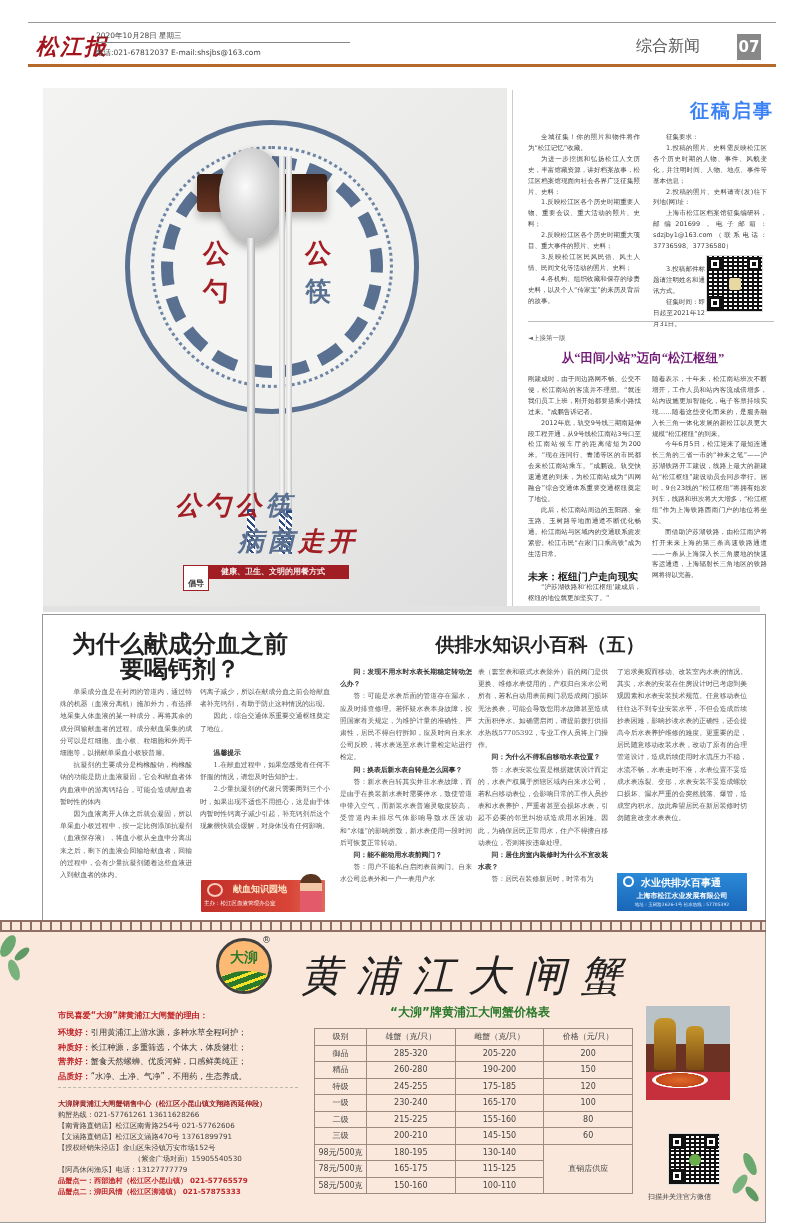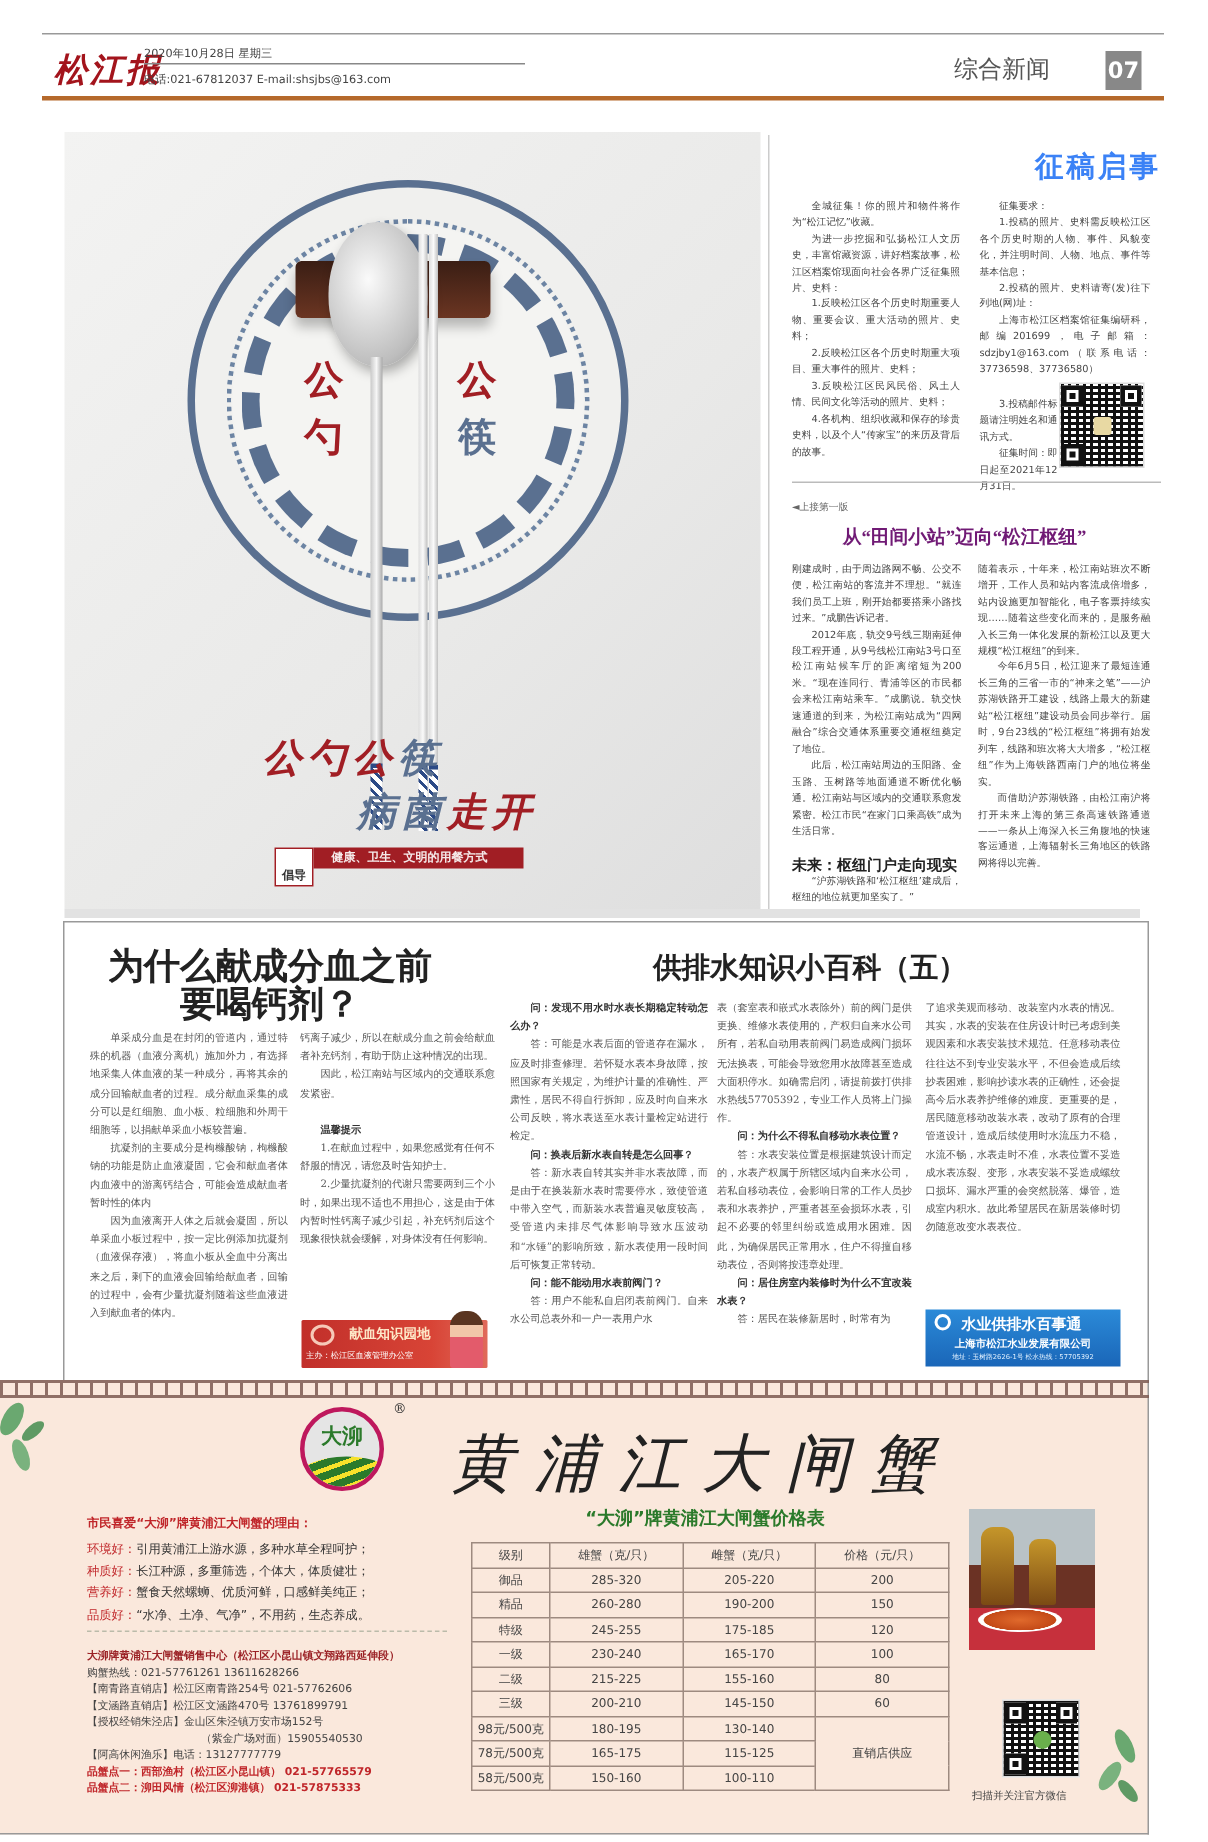"因此，松江南站与区域内的交通联系愈发紧密。" p { text: 松江南站与区域内的交通联系愈发紧密 -> 综合交通体系重要交通枢纽奠定了地位 }
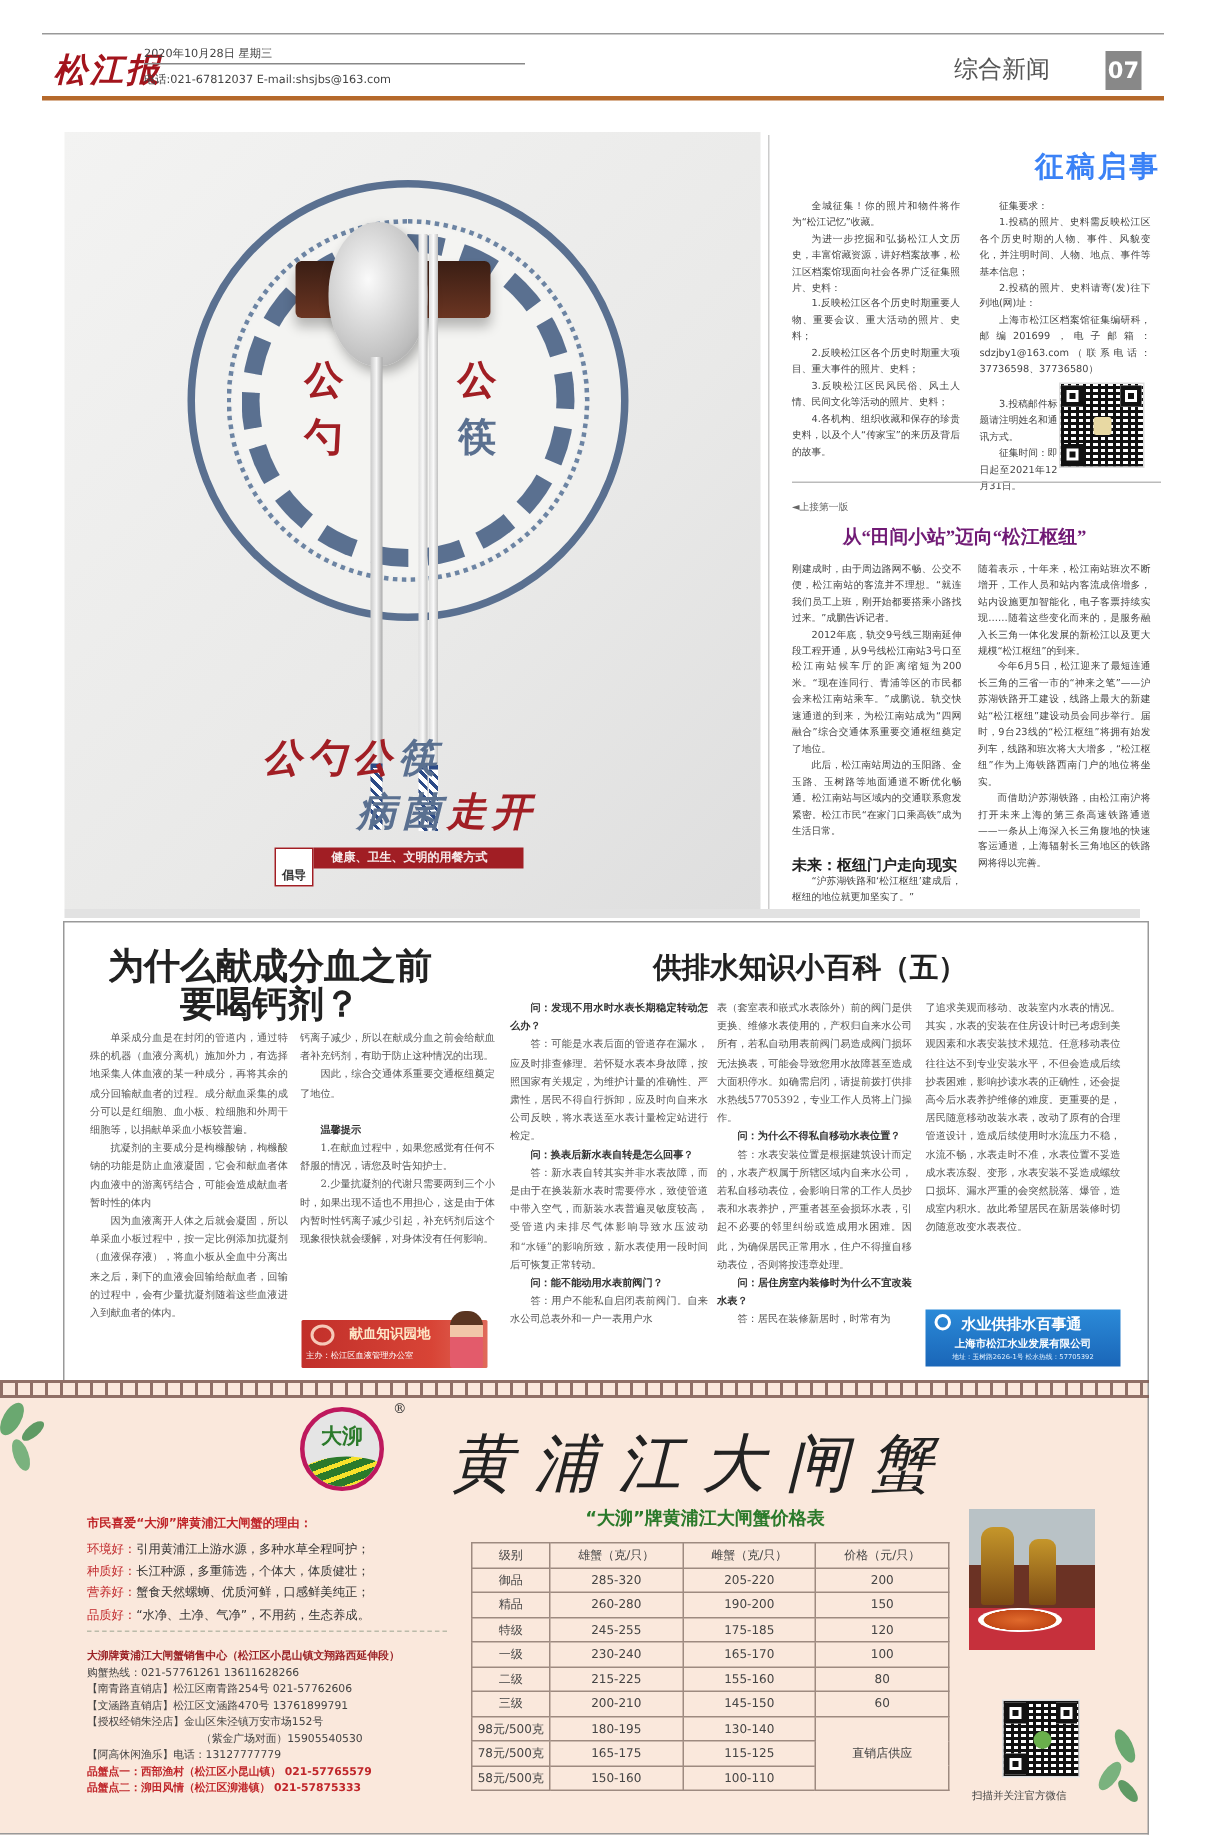"大泖" .brand-logo { background: #e5e5e5 -> #fdba74; border: 3px solid #be185d -> 3px solid #404040; left: 200px -> 216px }
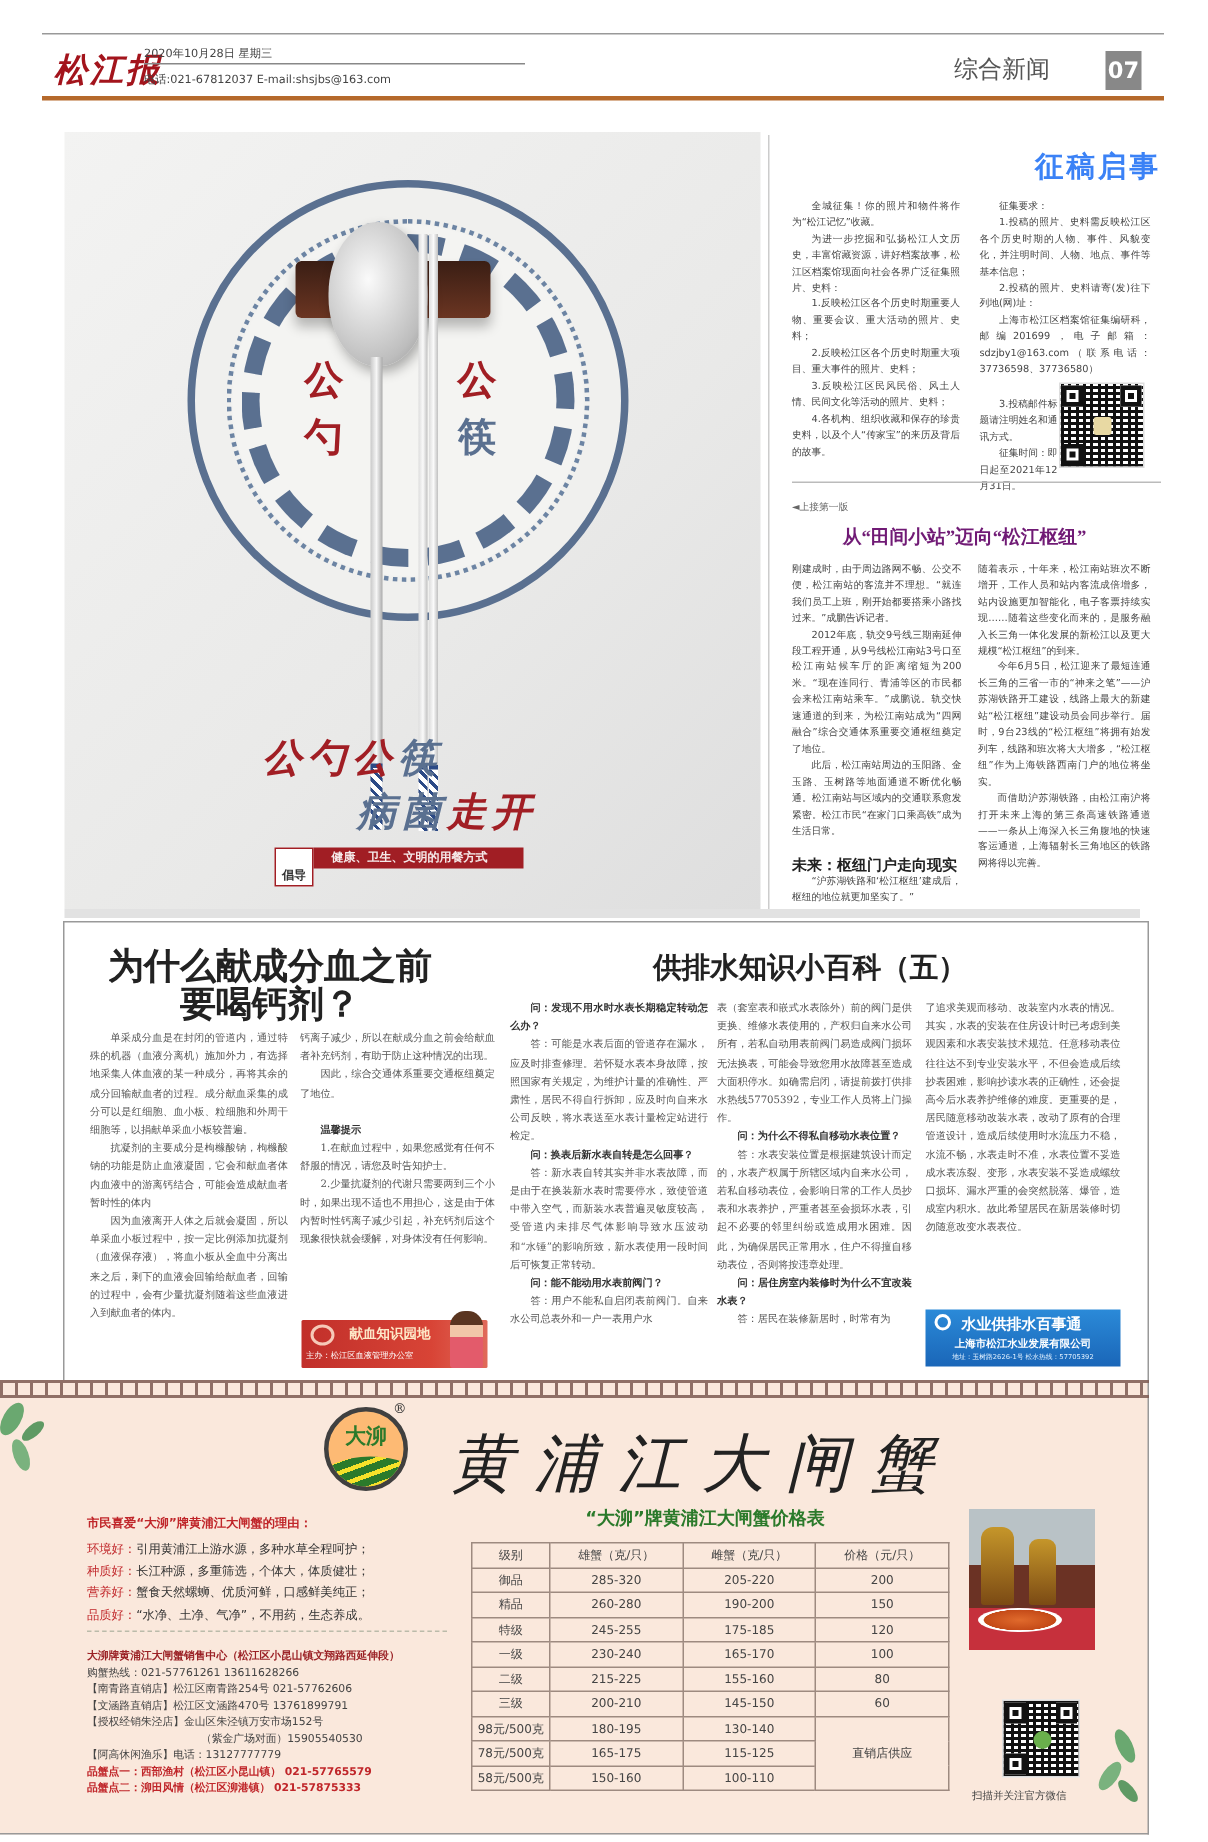"环境好：" .reasons .k { font-weight: normal -> bold }
